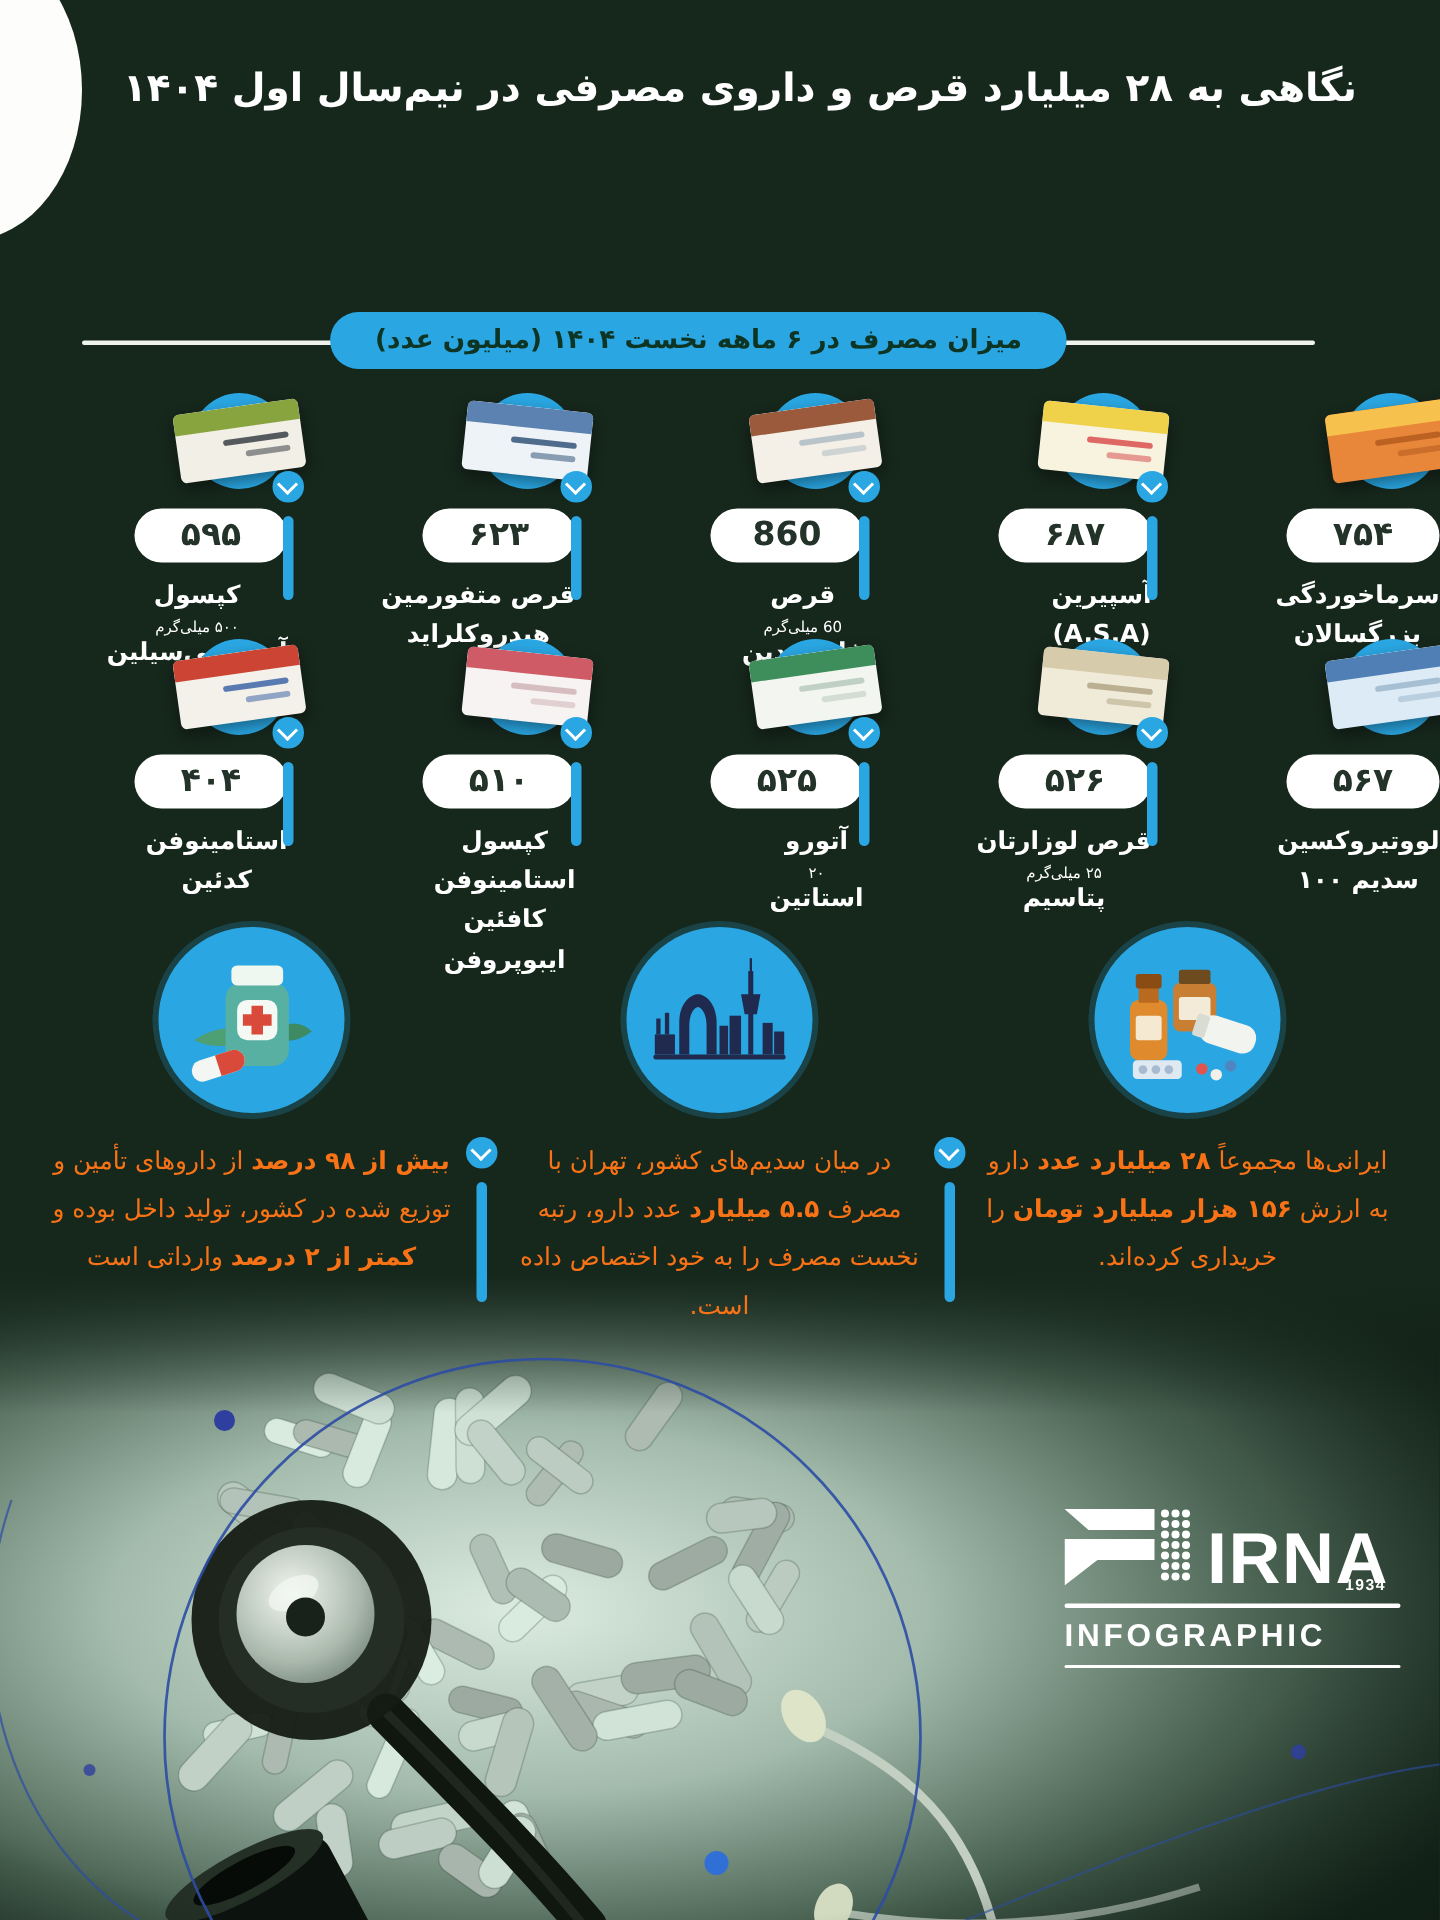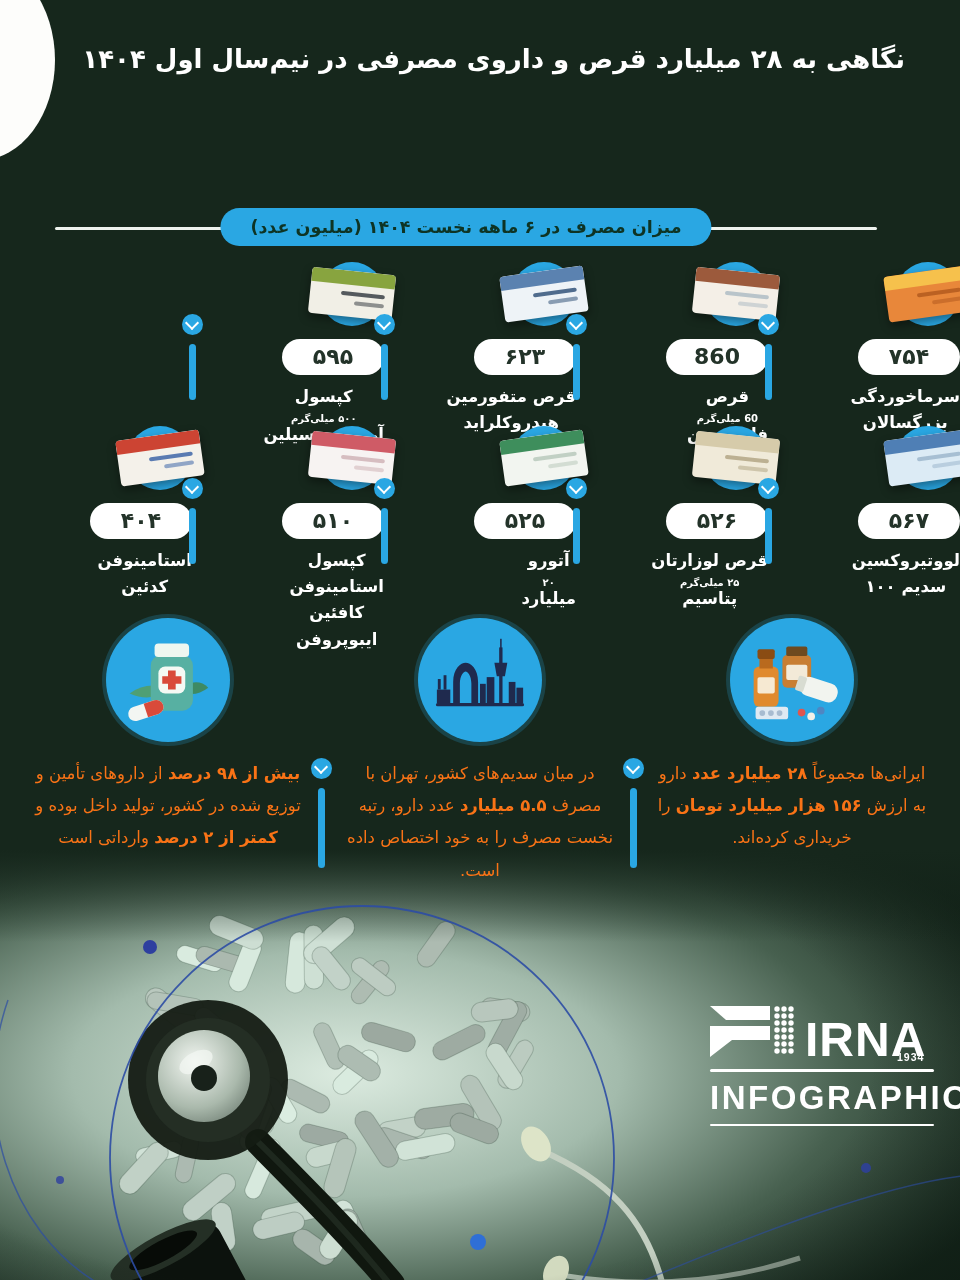"۶۸۷" div.med-cell { html: none -> <div> <div> <div> <i></i> <i></i> <i></i> </div> </div> <div>۶۸۷</div> <div> <div>آسپیرین</div> <div>(A.S.A)</div> </div> </div> }
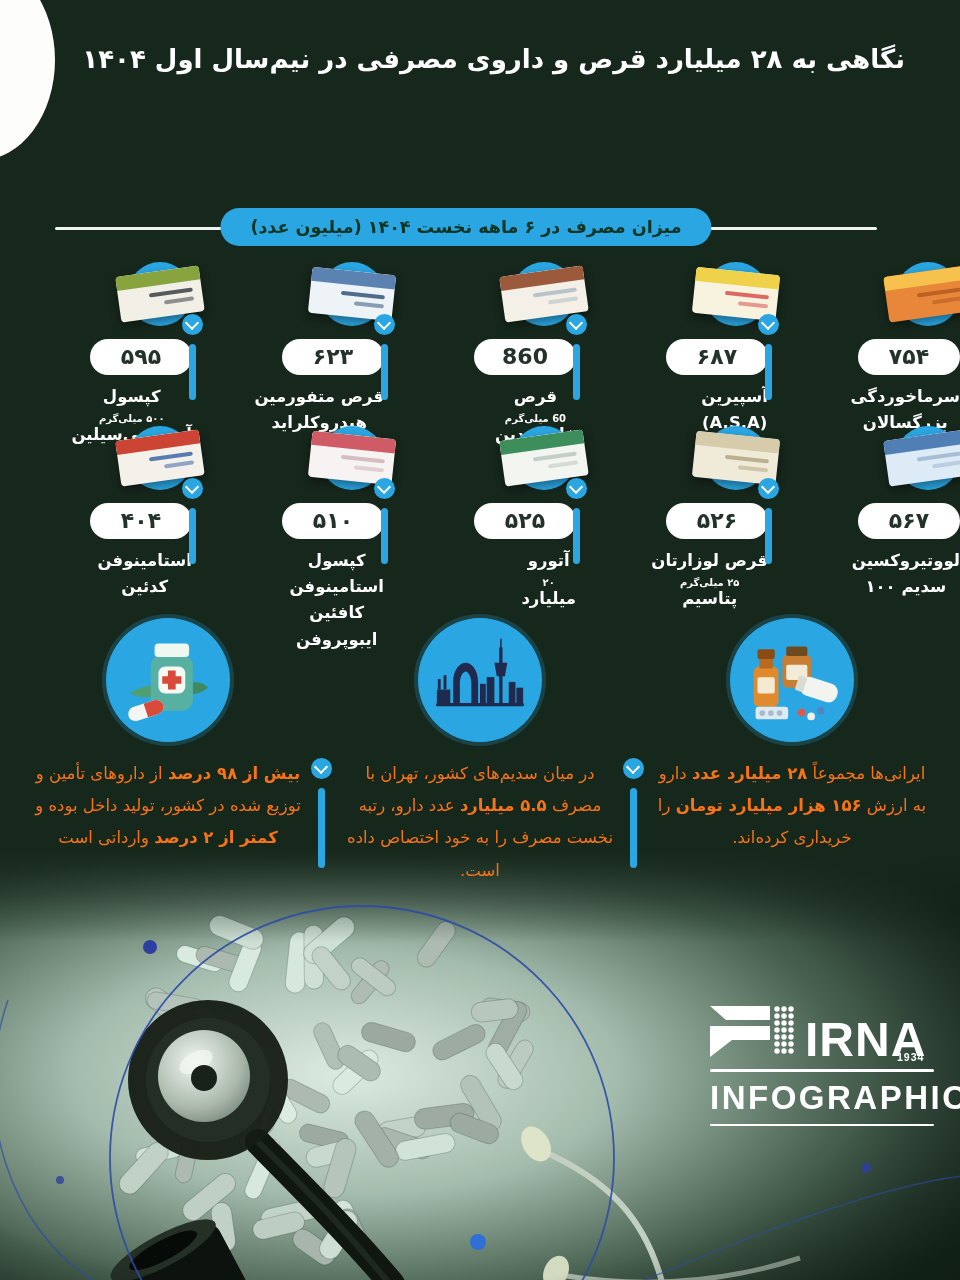"۵۰۰ میلی‌گرم" .dose-line { font-weight: bold -> normal }
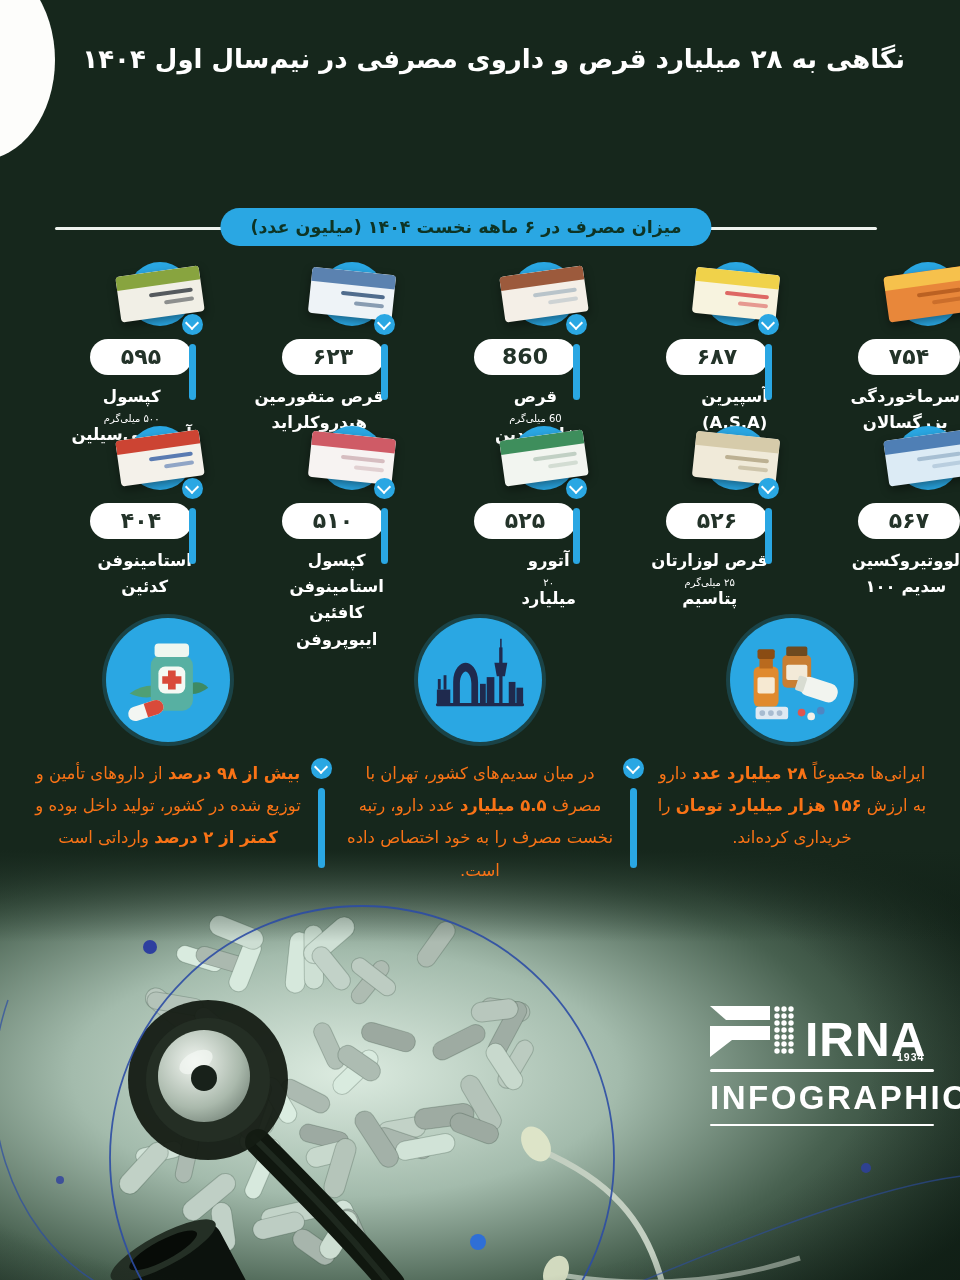"میلیارد" div.lbl-line { text: میلیارد -> استاتین }
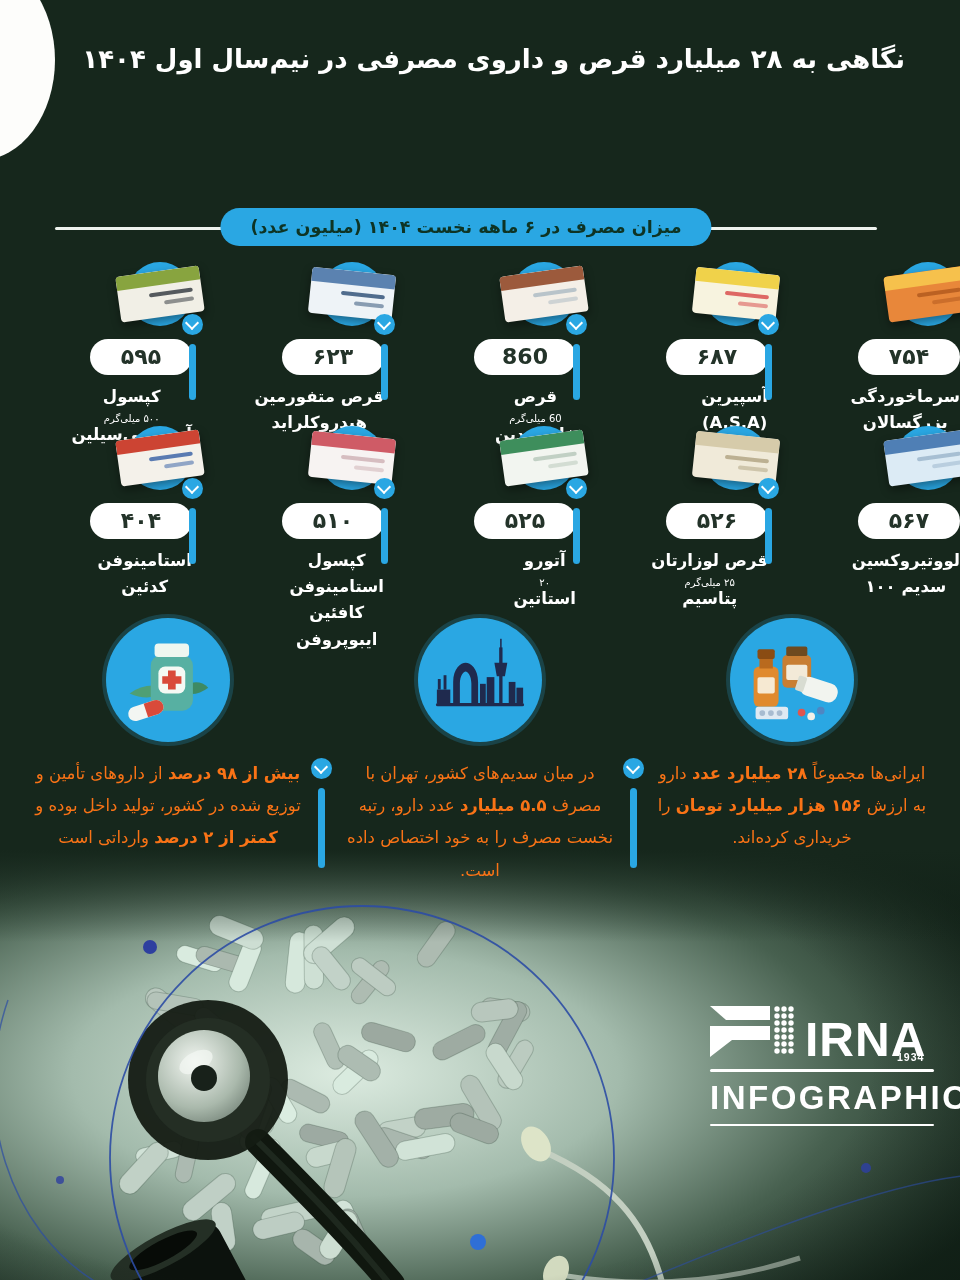"INFOGRAPHIC" .irna-label { font-size: 33px -> 21px }
